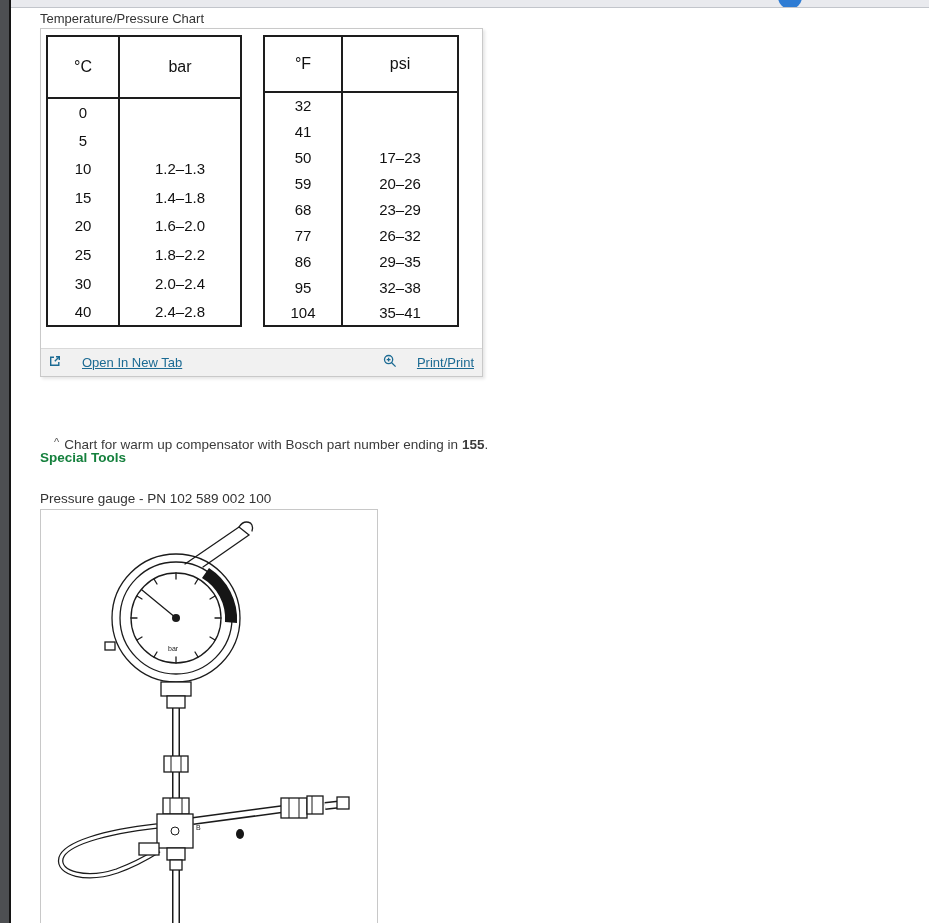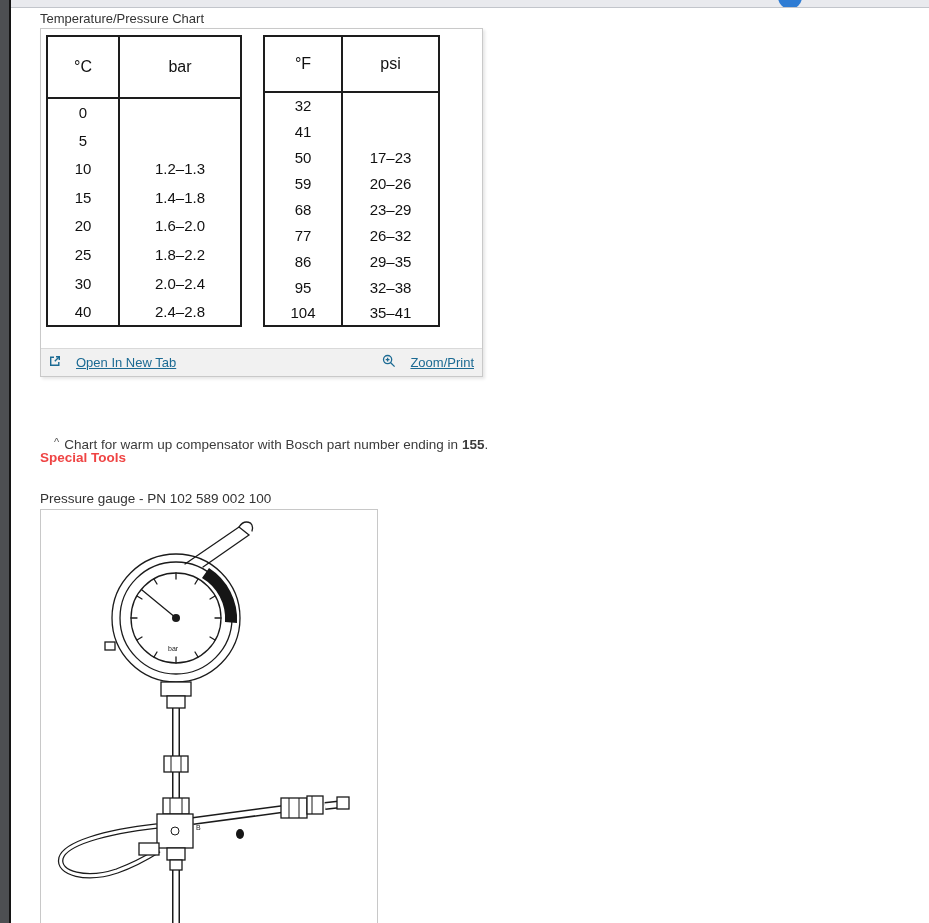"psi" table.ptable.right td.c1 { width: 97px -> 116px }
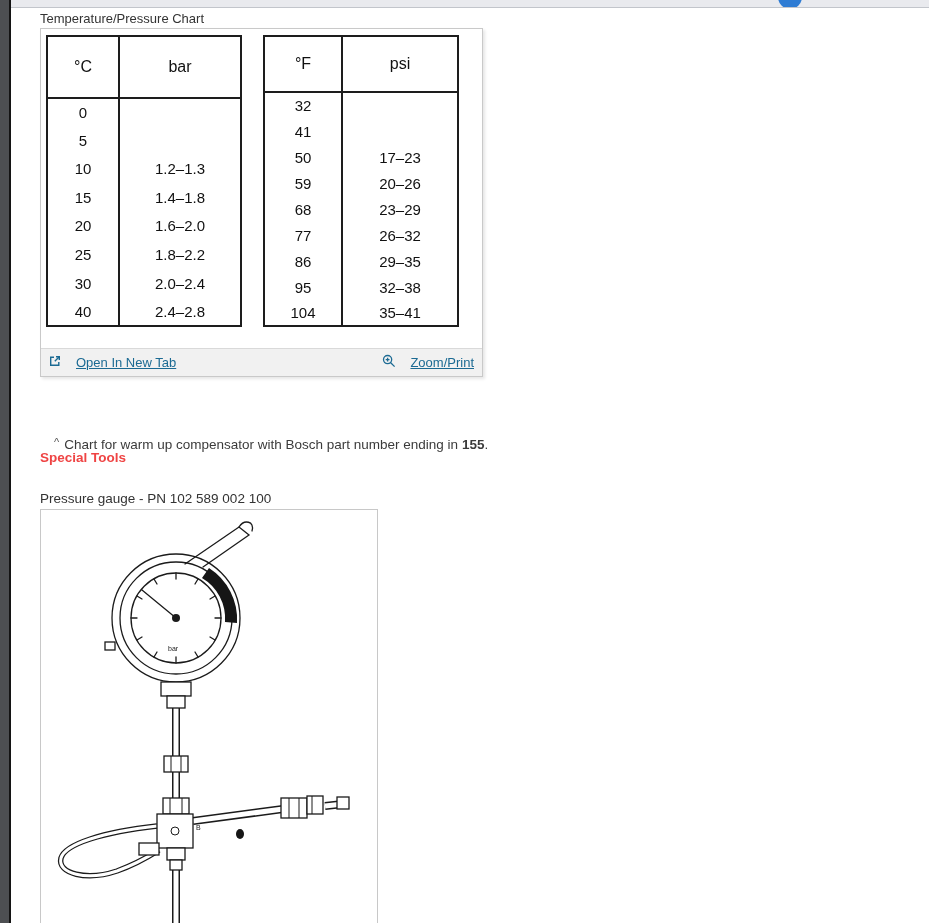"Open In New Tab" .cf-link { gap: 14px -> 20px }
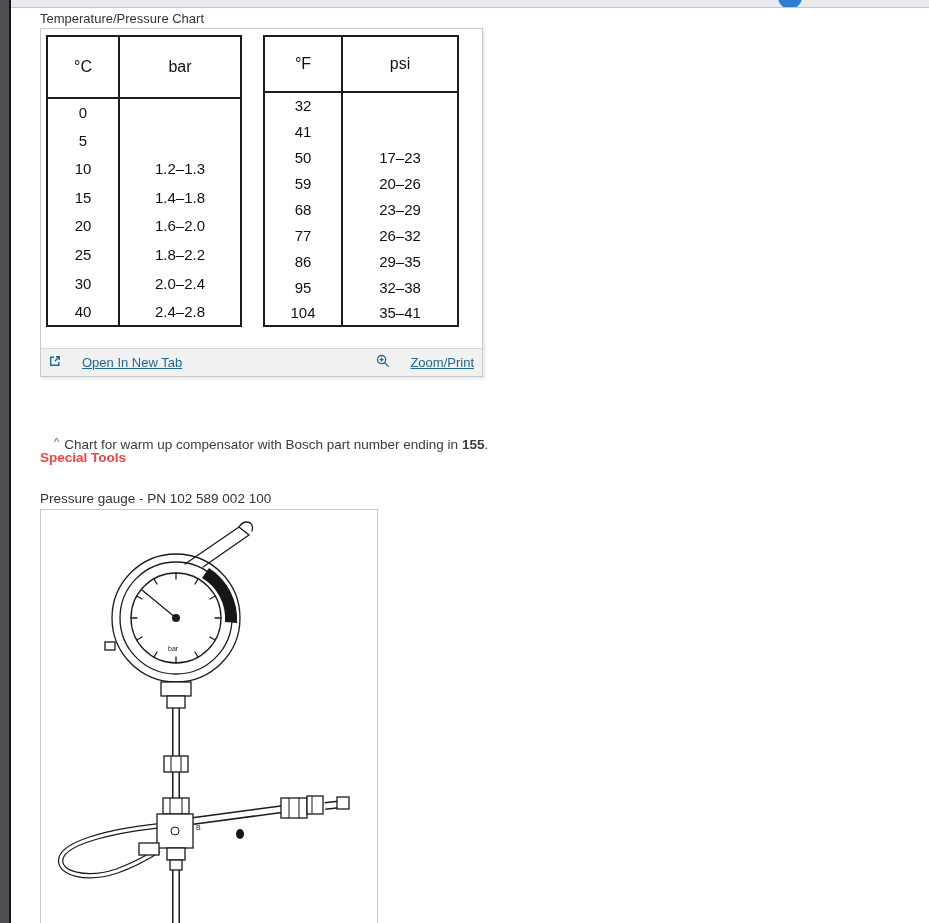"Zoom/Print" span { text: Zoom/Print -> Print/Print }
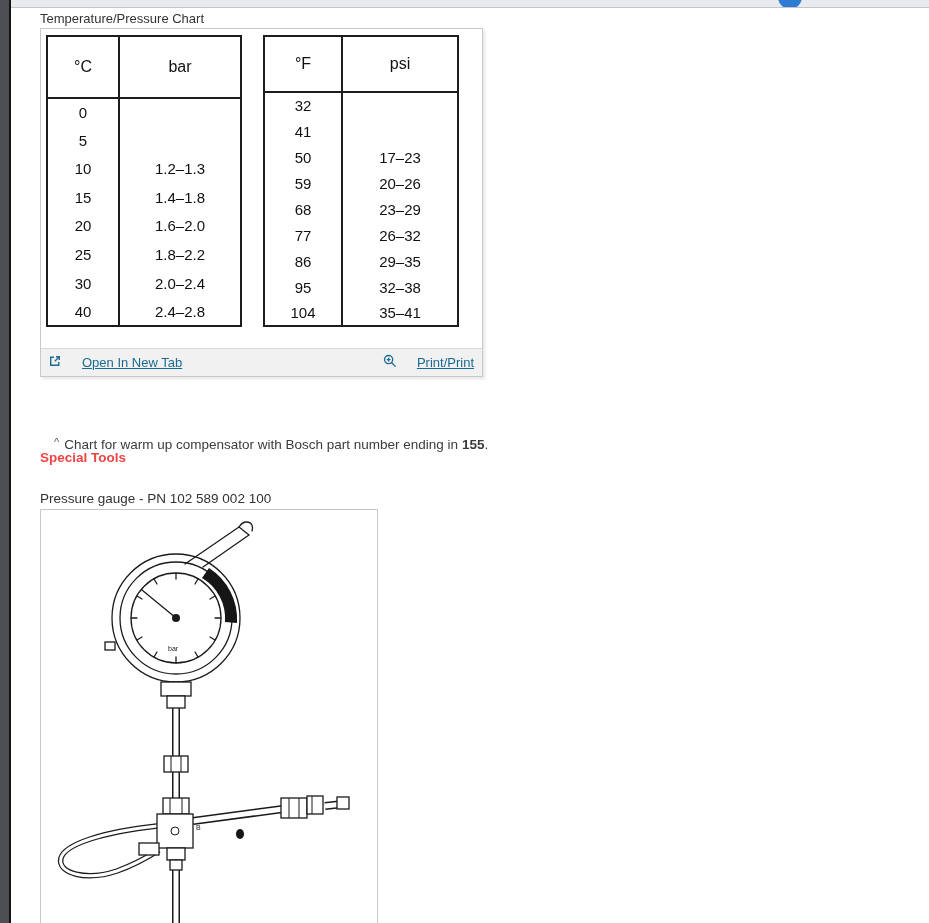"Special Tools" .section-heading { color: #ef4444 -> #15803d }
